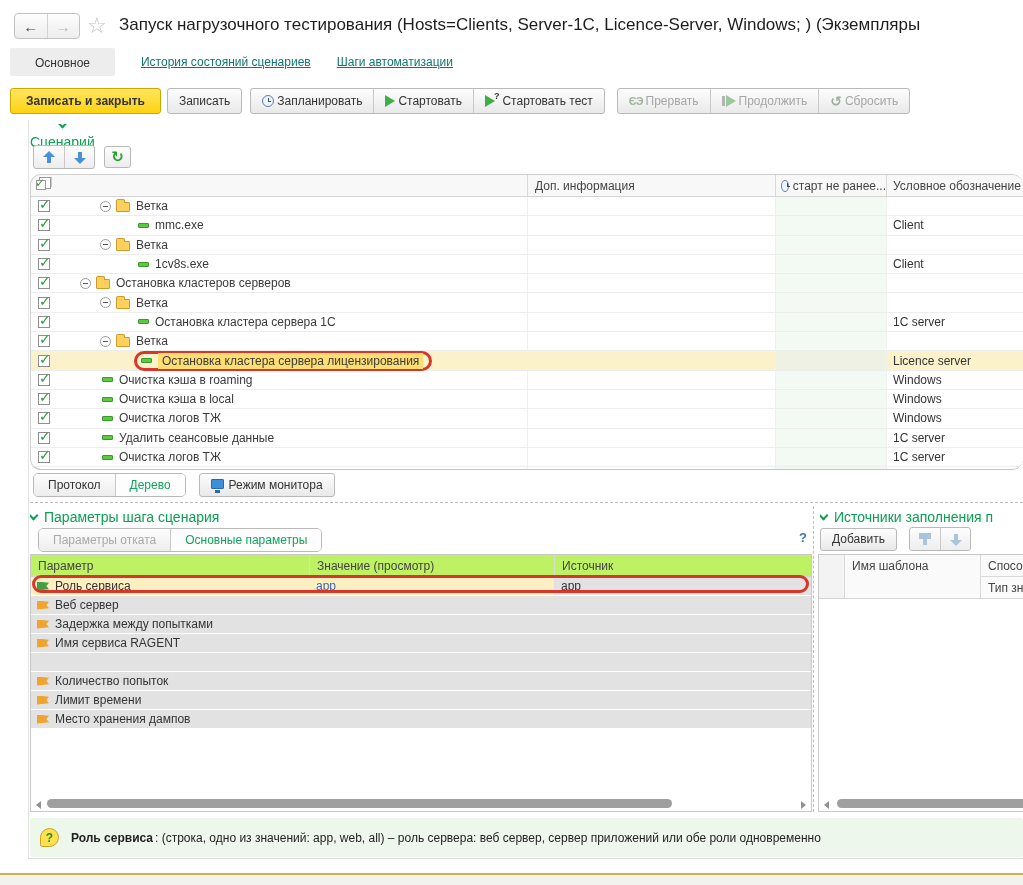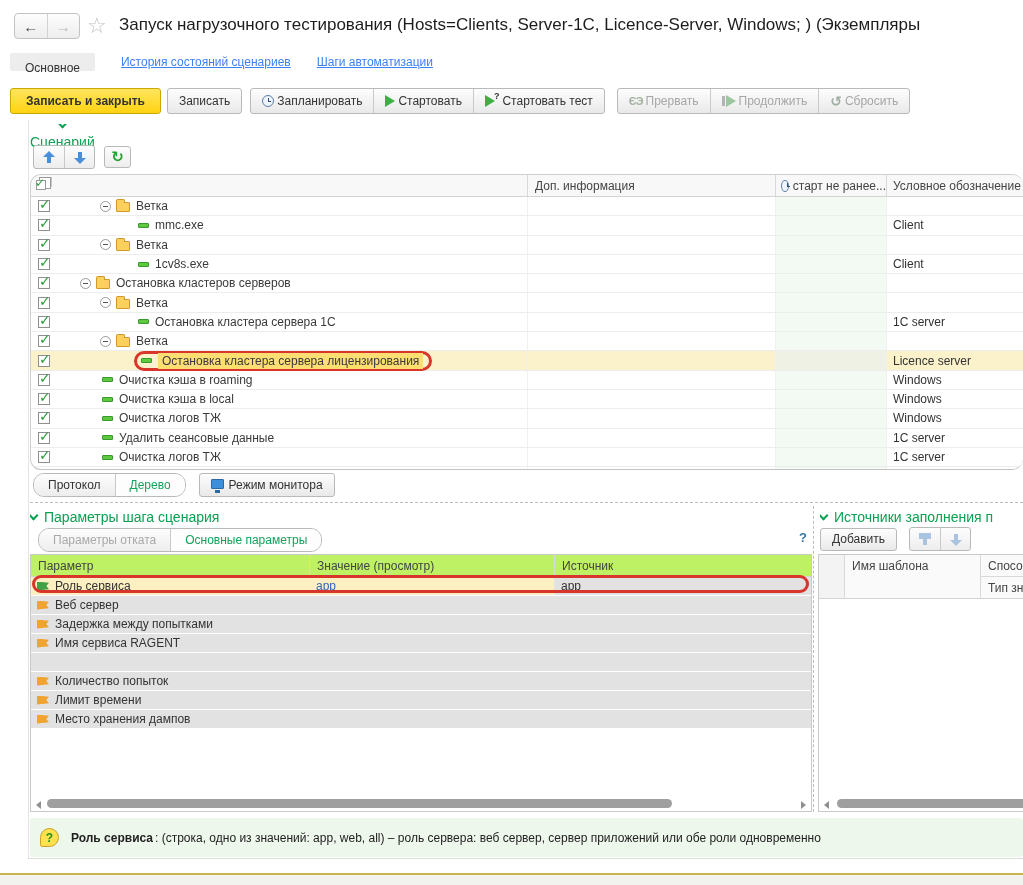"Основное" .tab-current { height: 18px -> 28px; padding: 0 15px -> 0 25px }
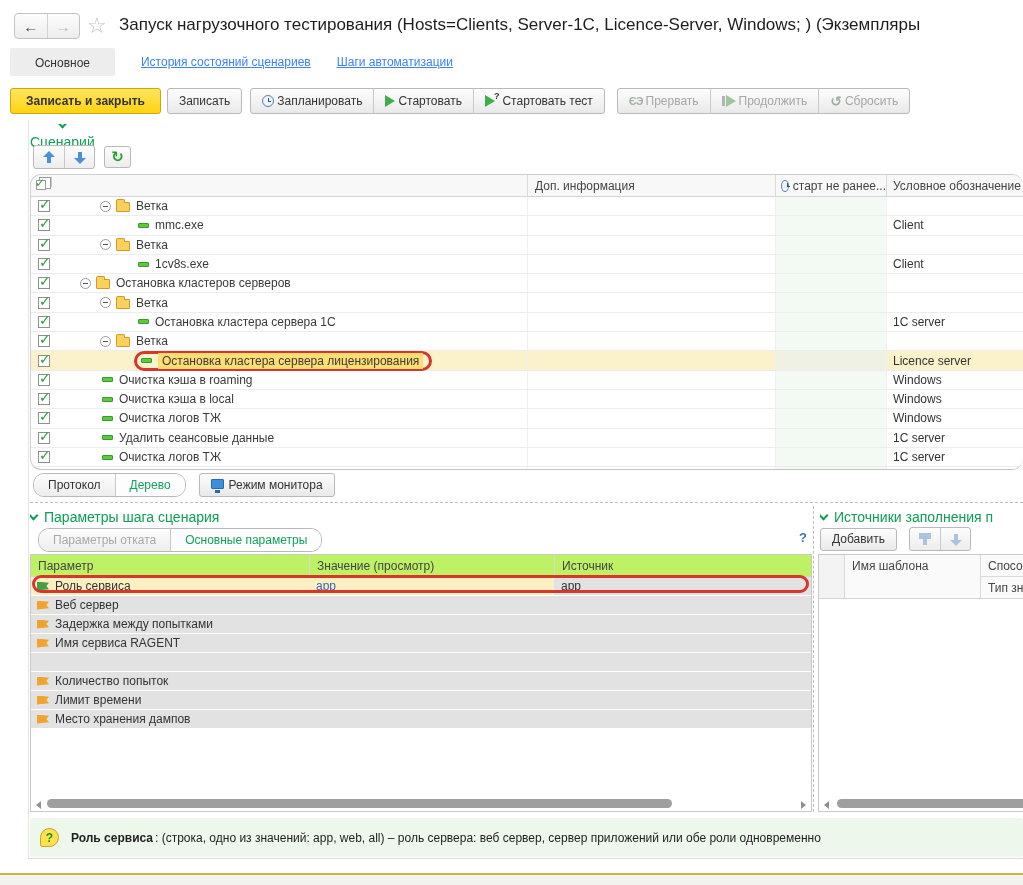"История состояний сценариев" .tab-link { color: #3b82f6 -> #0f766e }
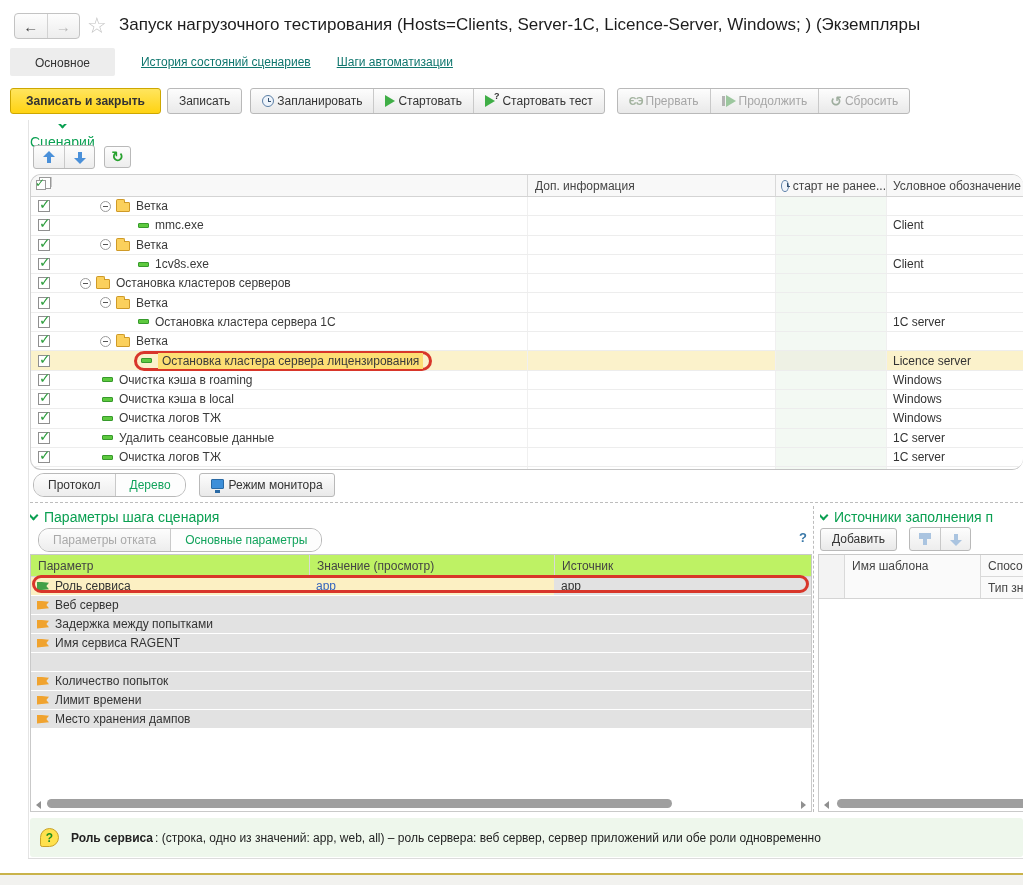"Протокол" .seg { border-radius: 11px -> 5px }
